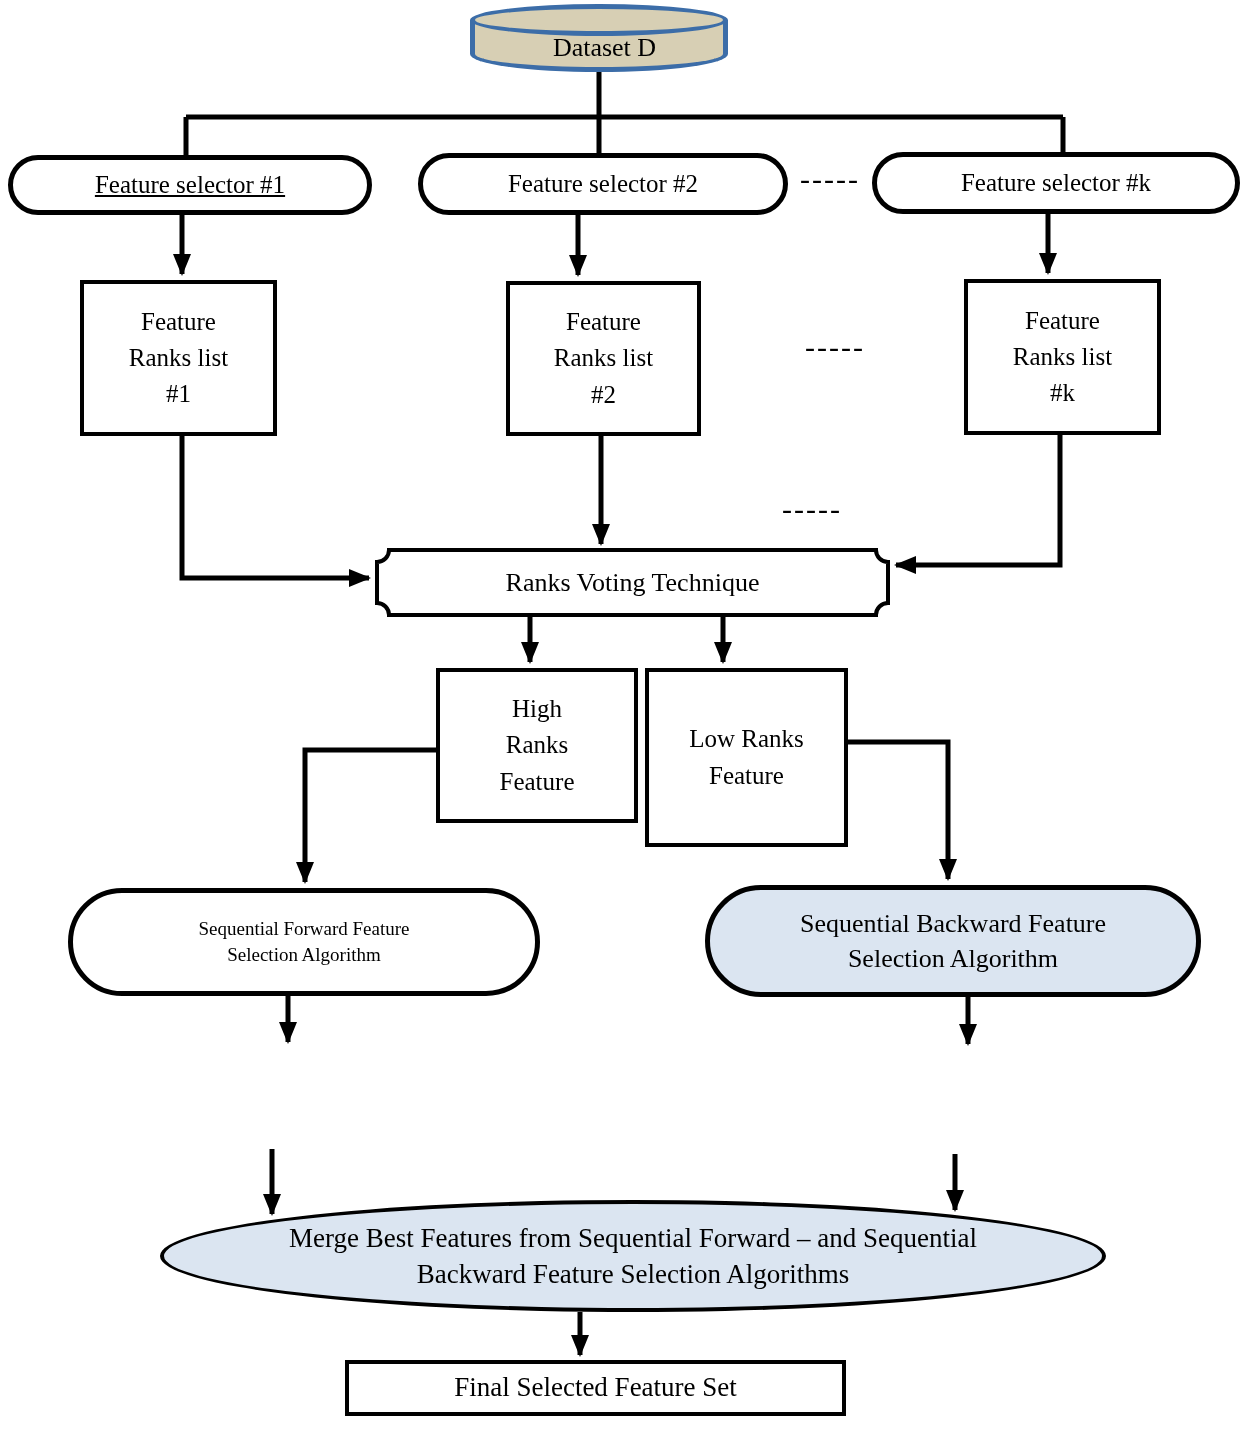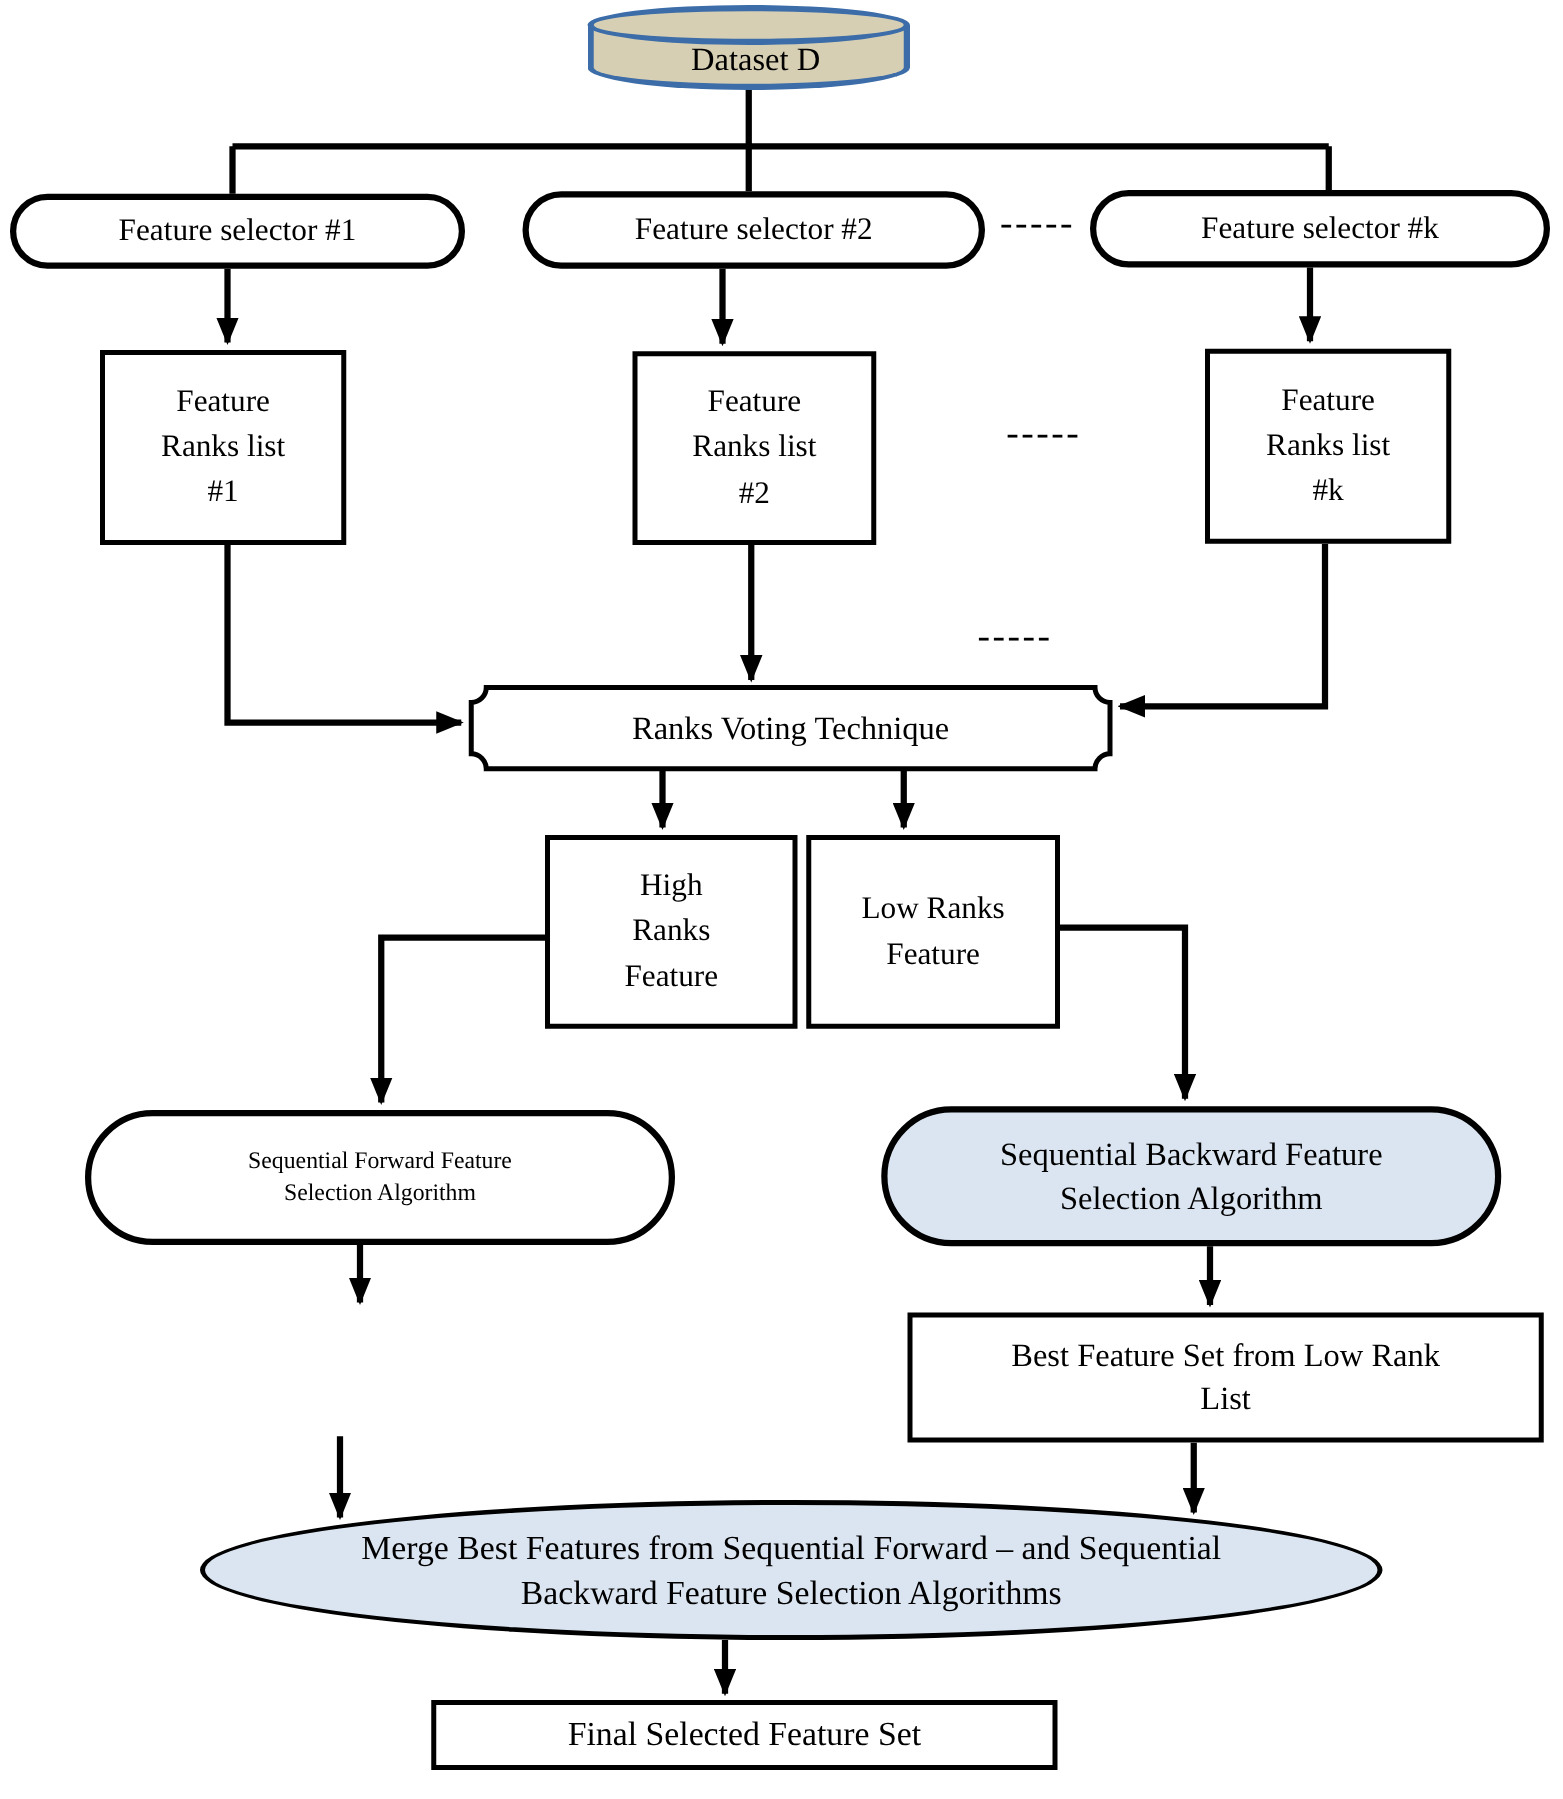"Feature selector #1" .sel1 { text-decoration: none -> underline }
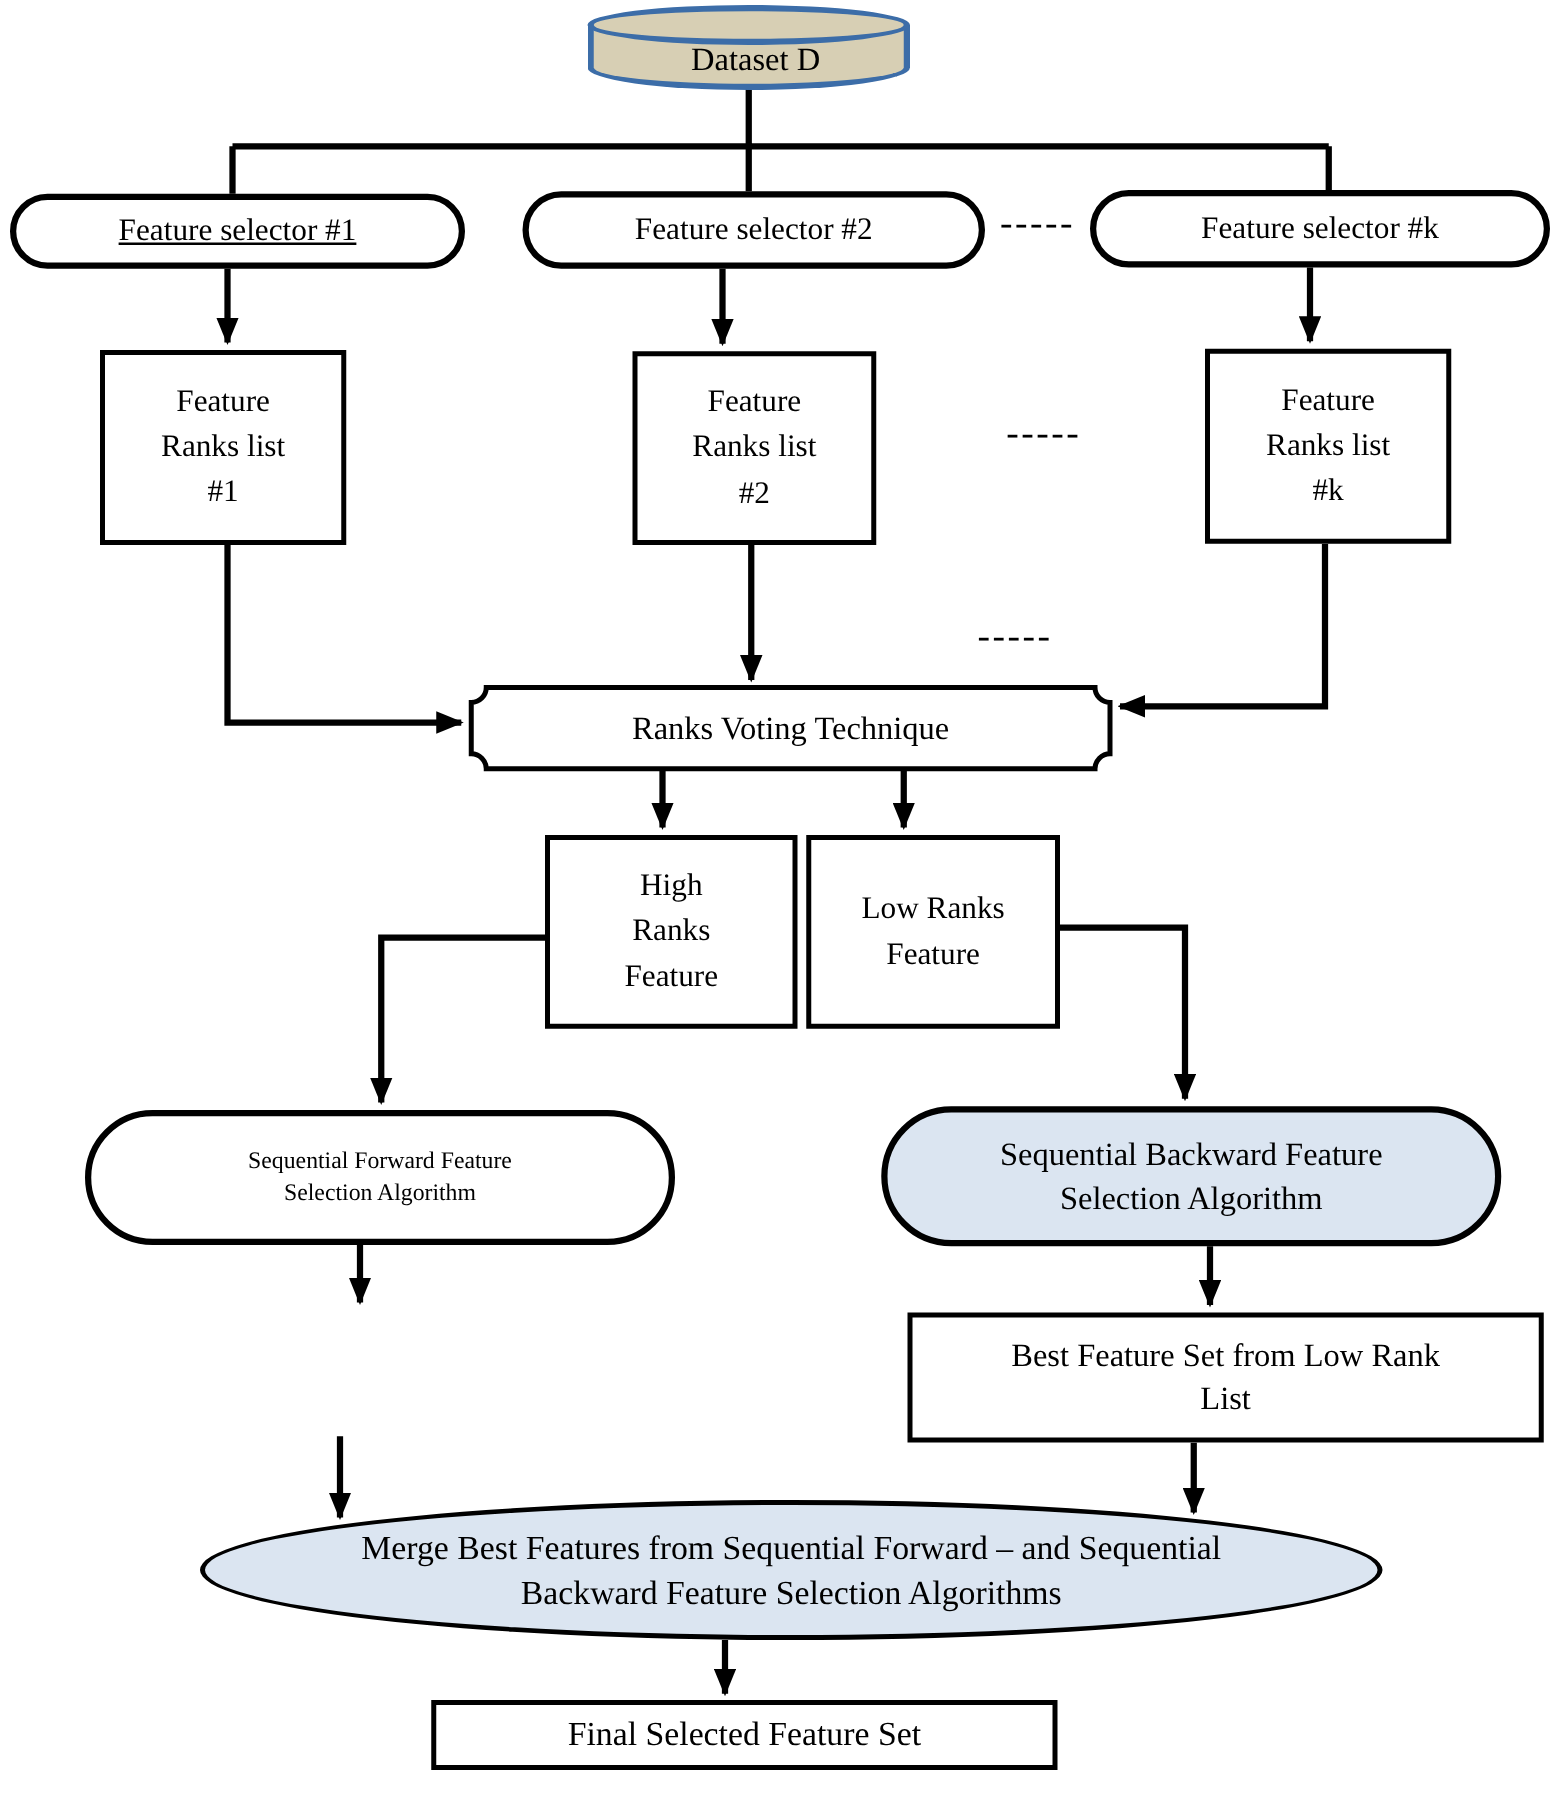"Low Ranks" .low { height: 155px -> 179px }
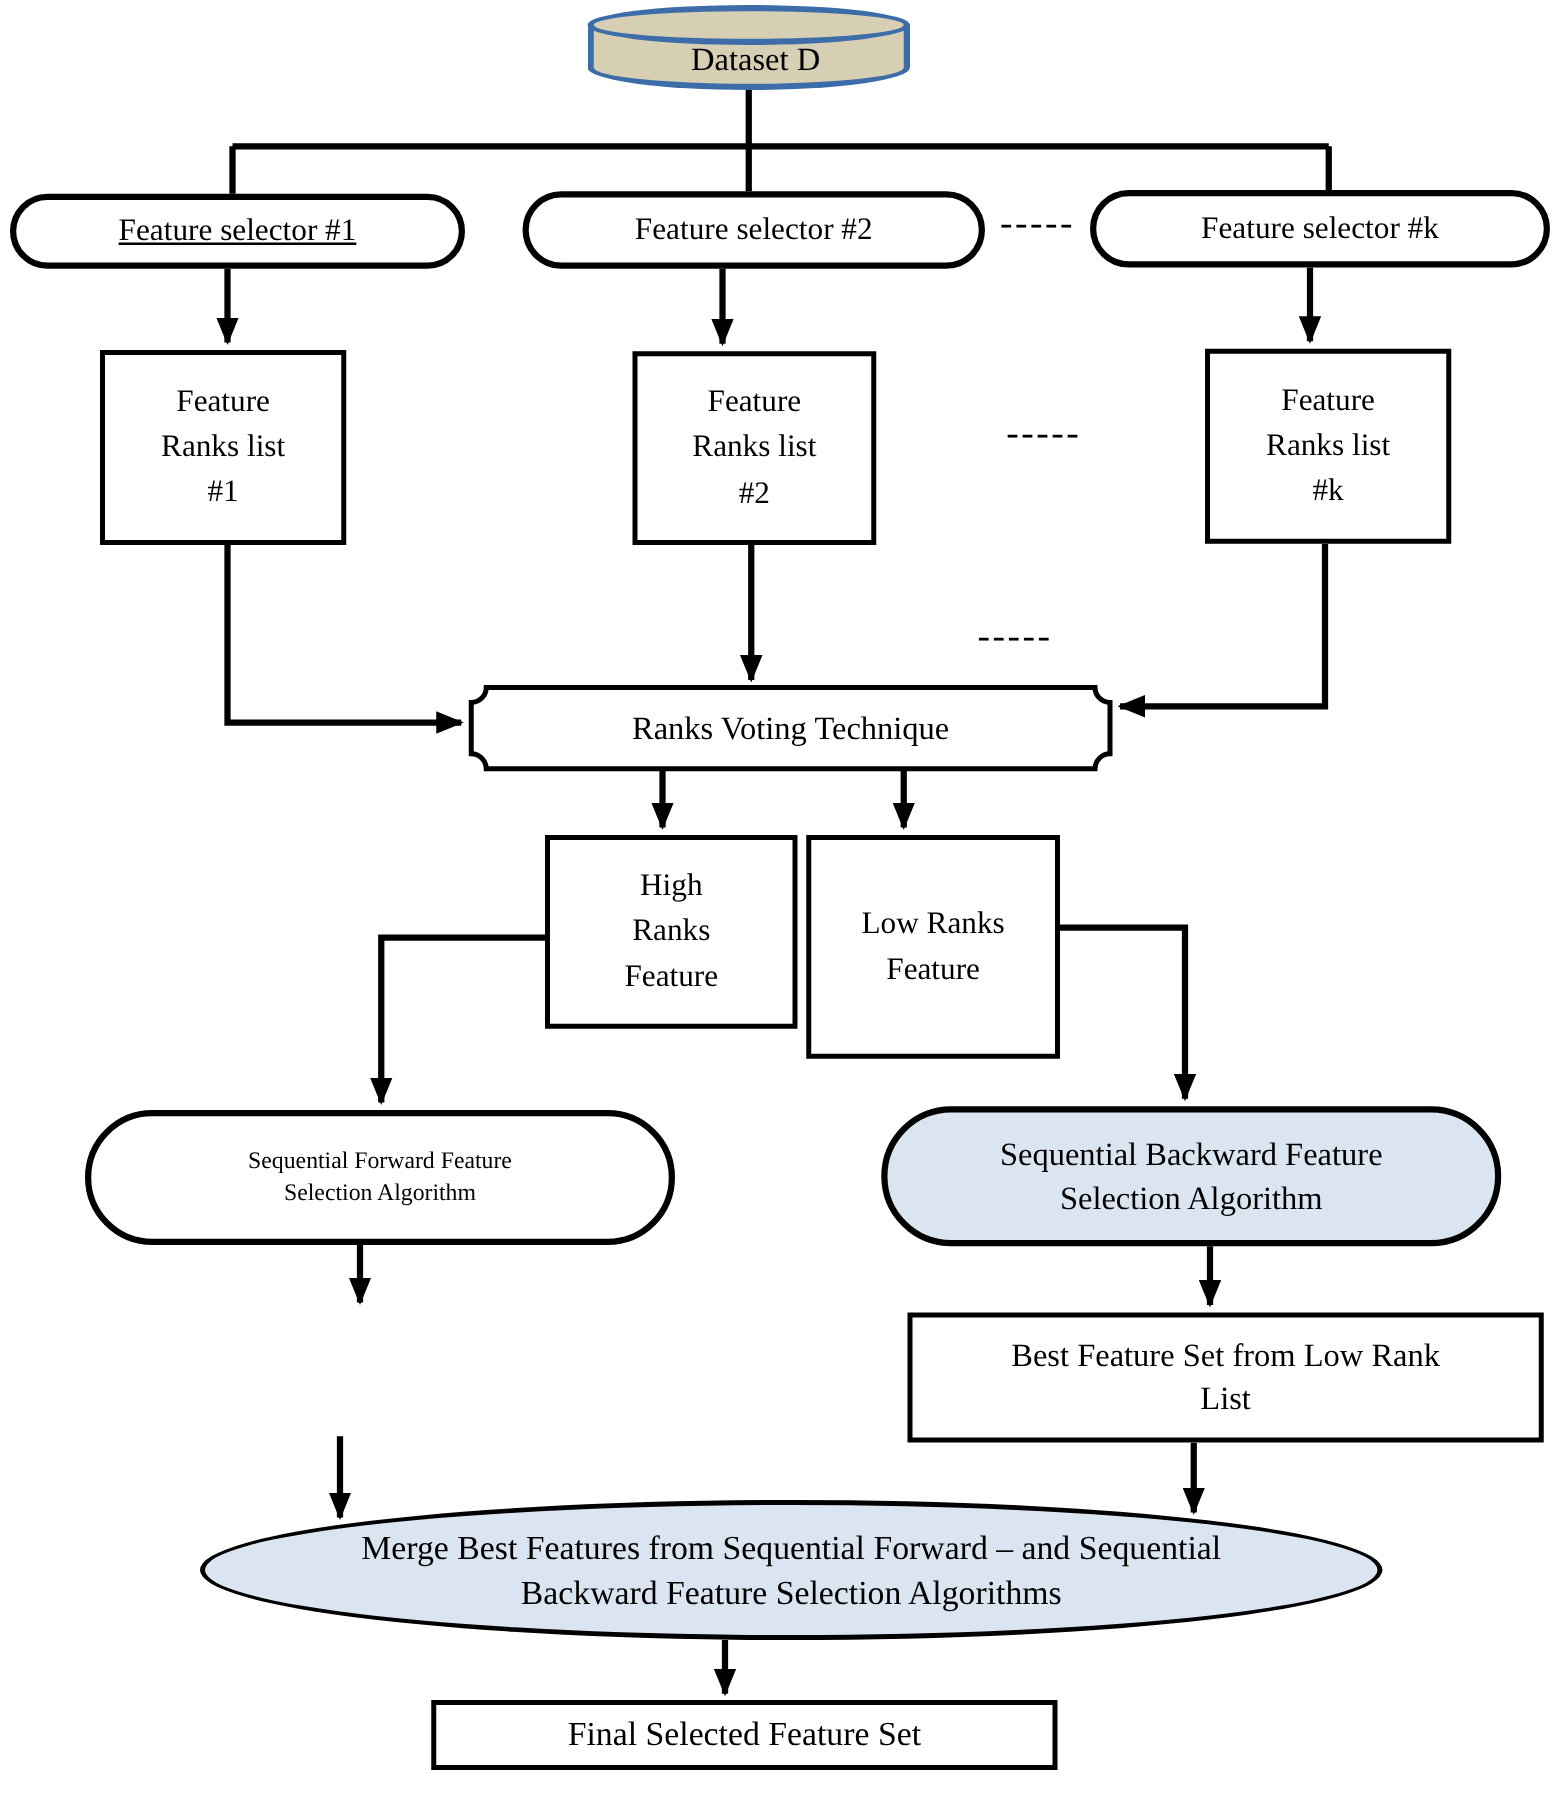"Best Feature Set from Low" div.node { html: <div>Best Feature Set from Low Rank List</div> -> none }
